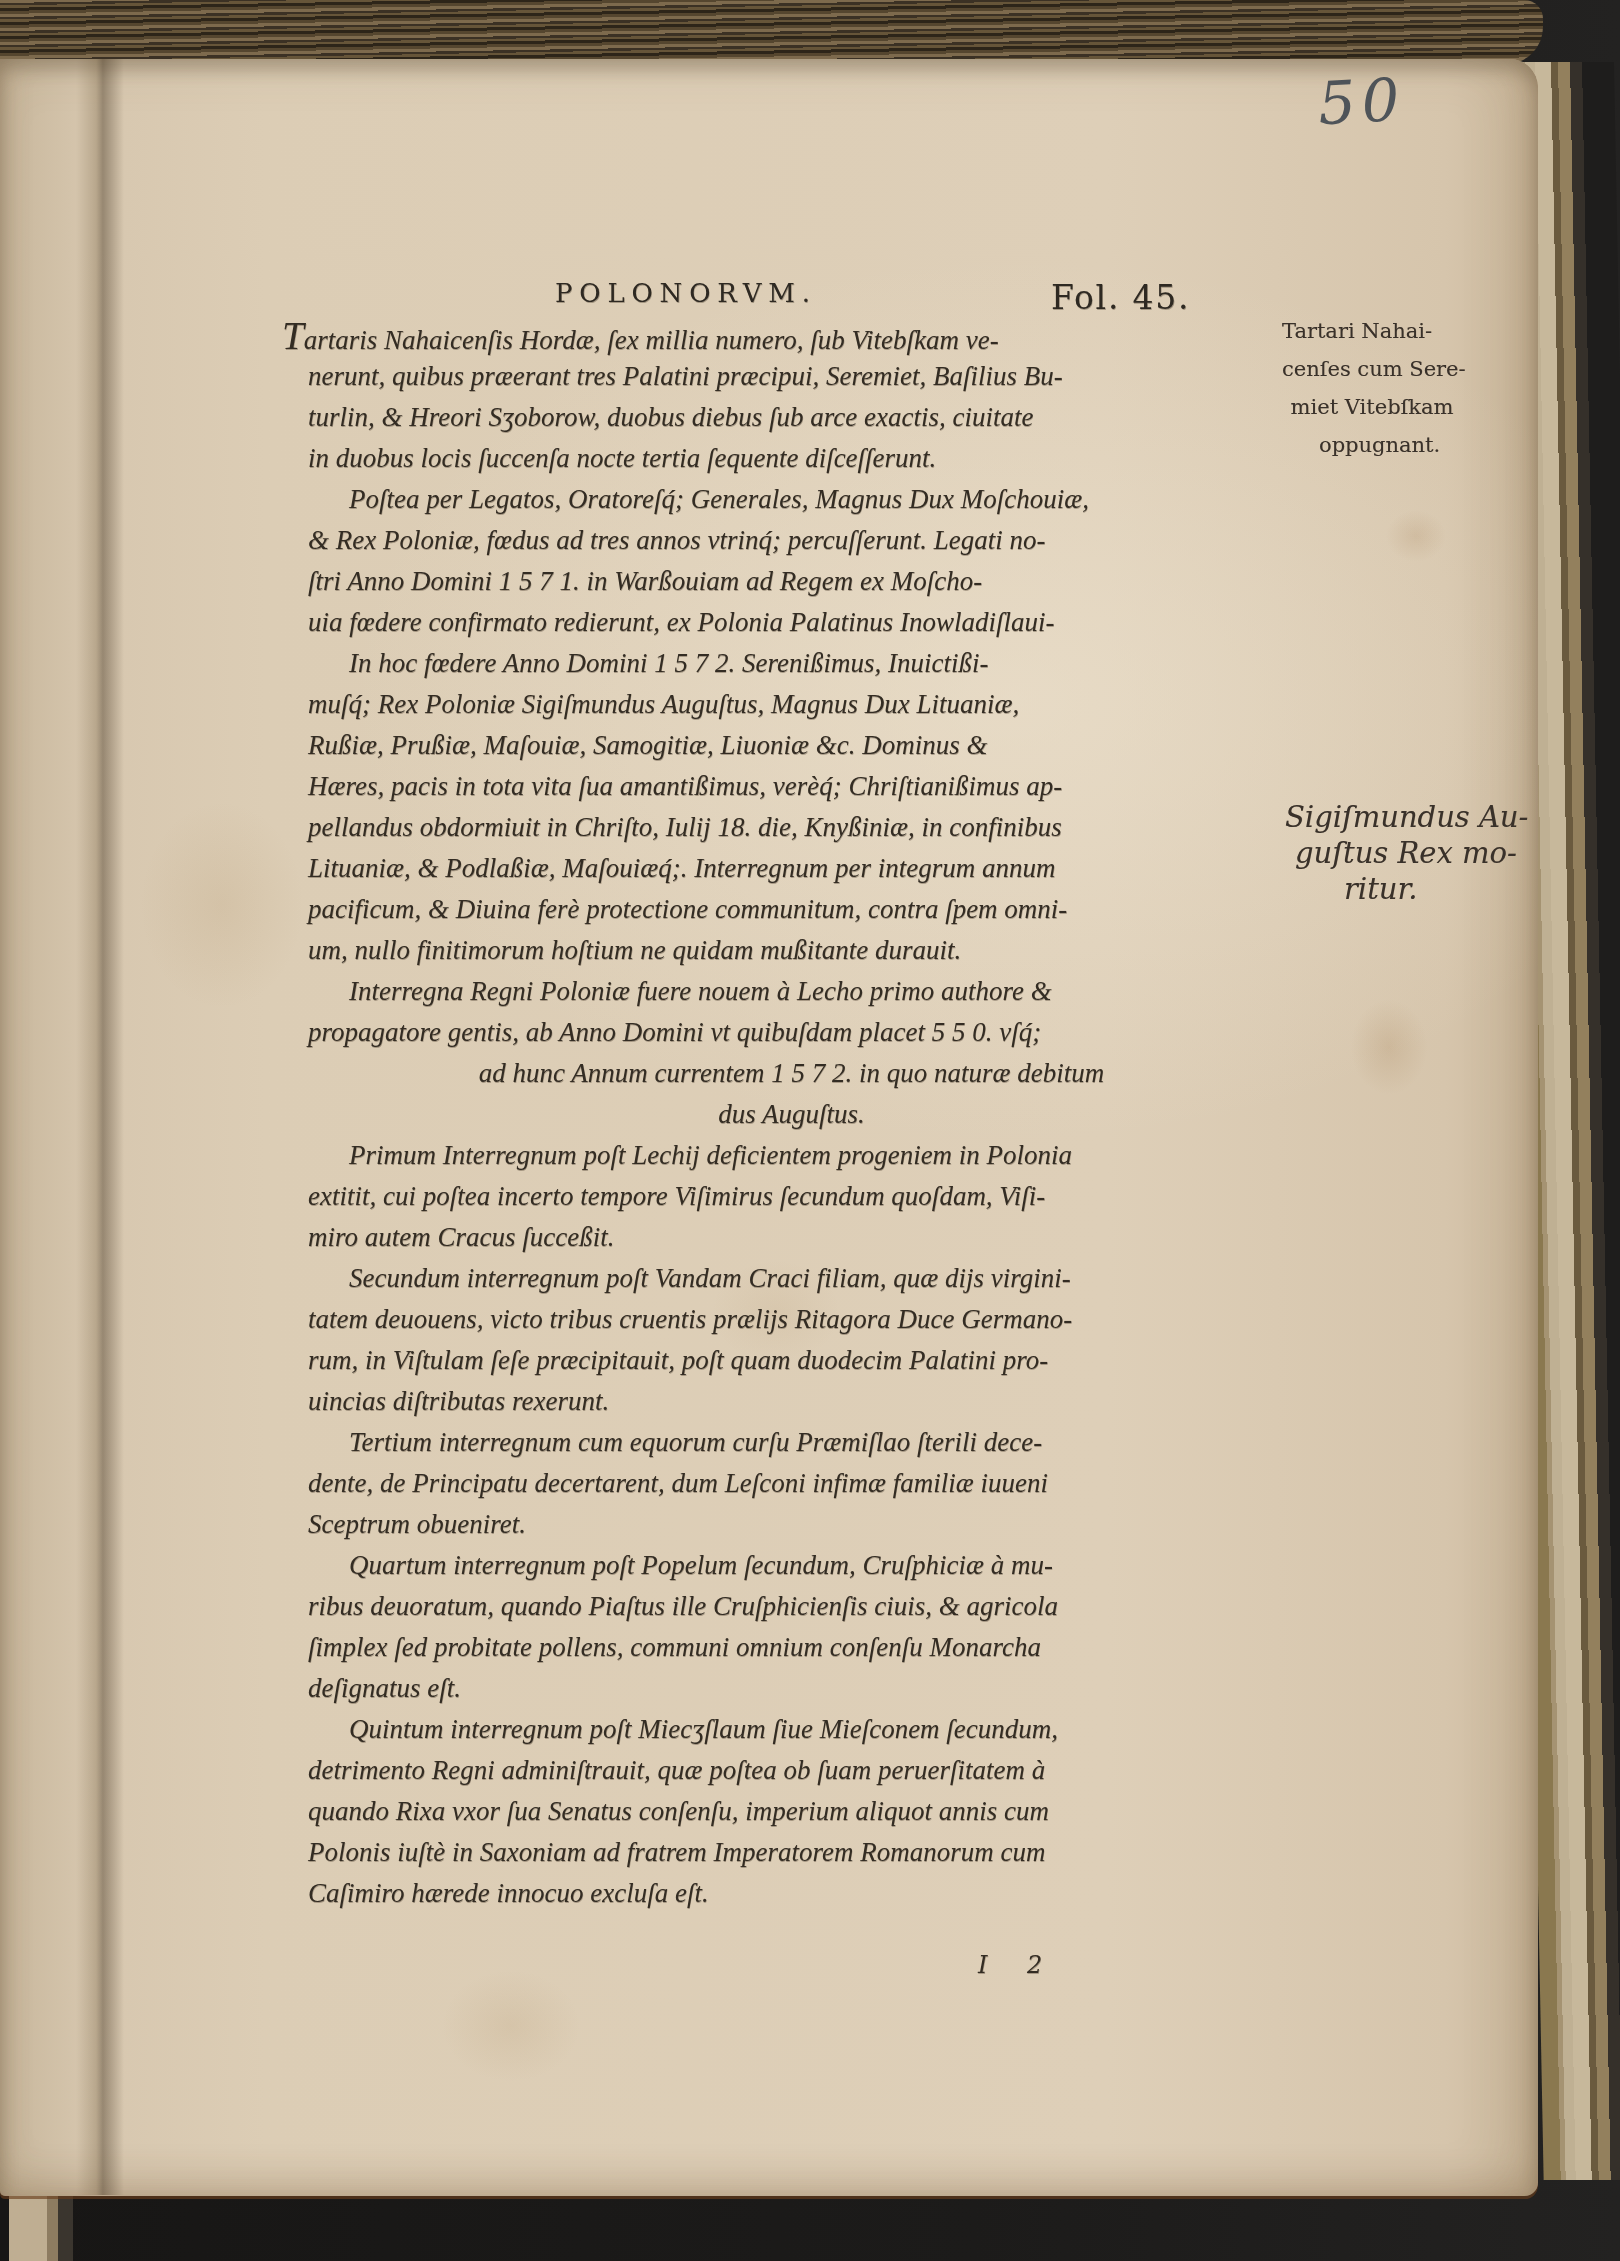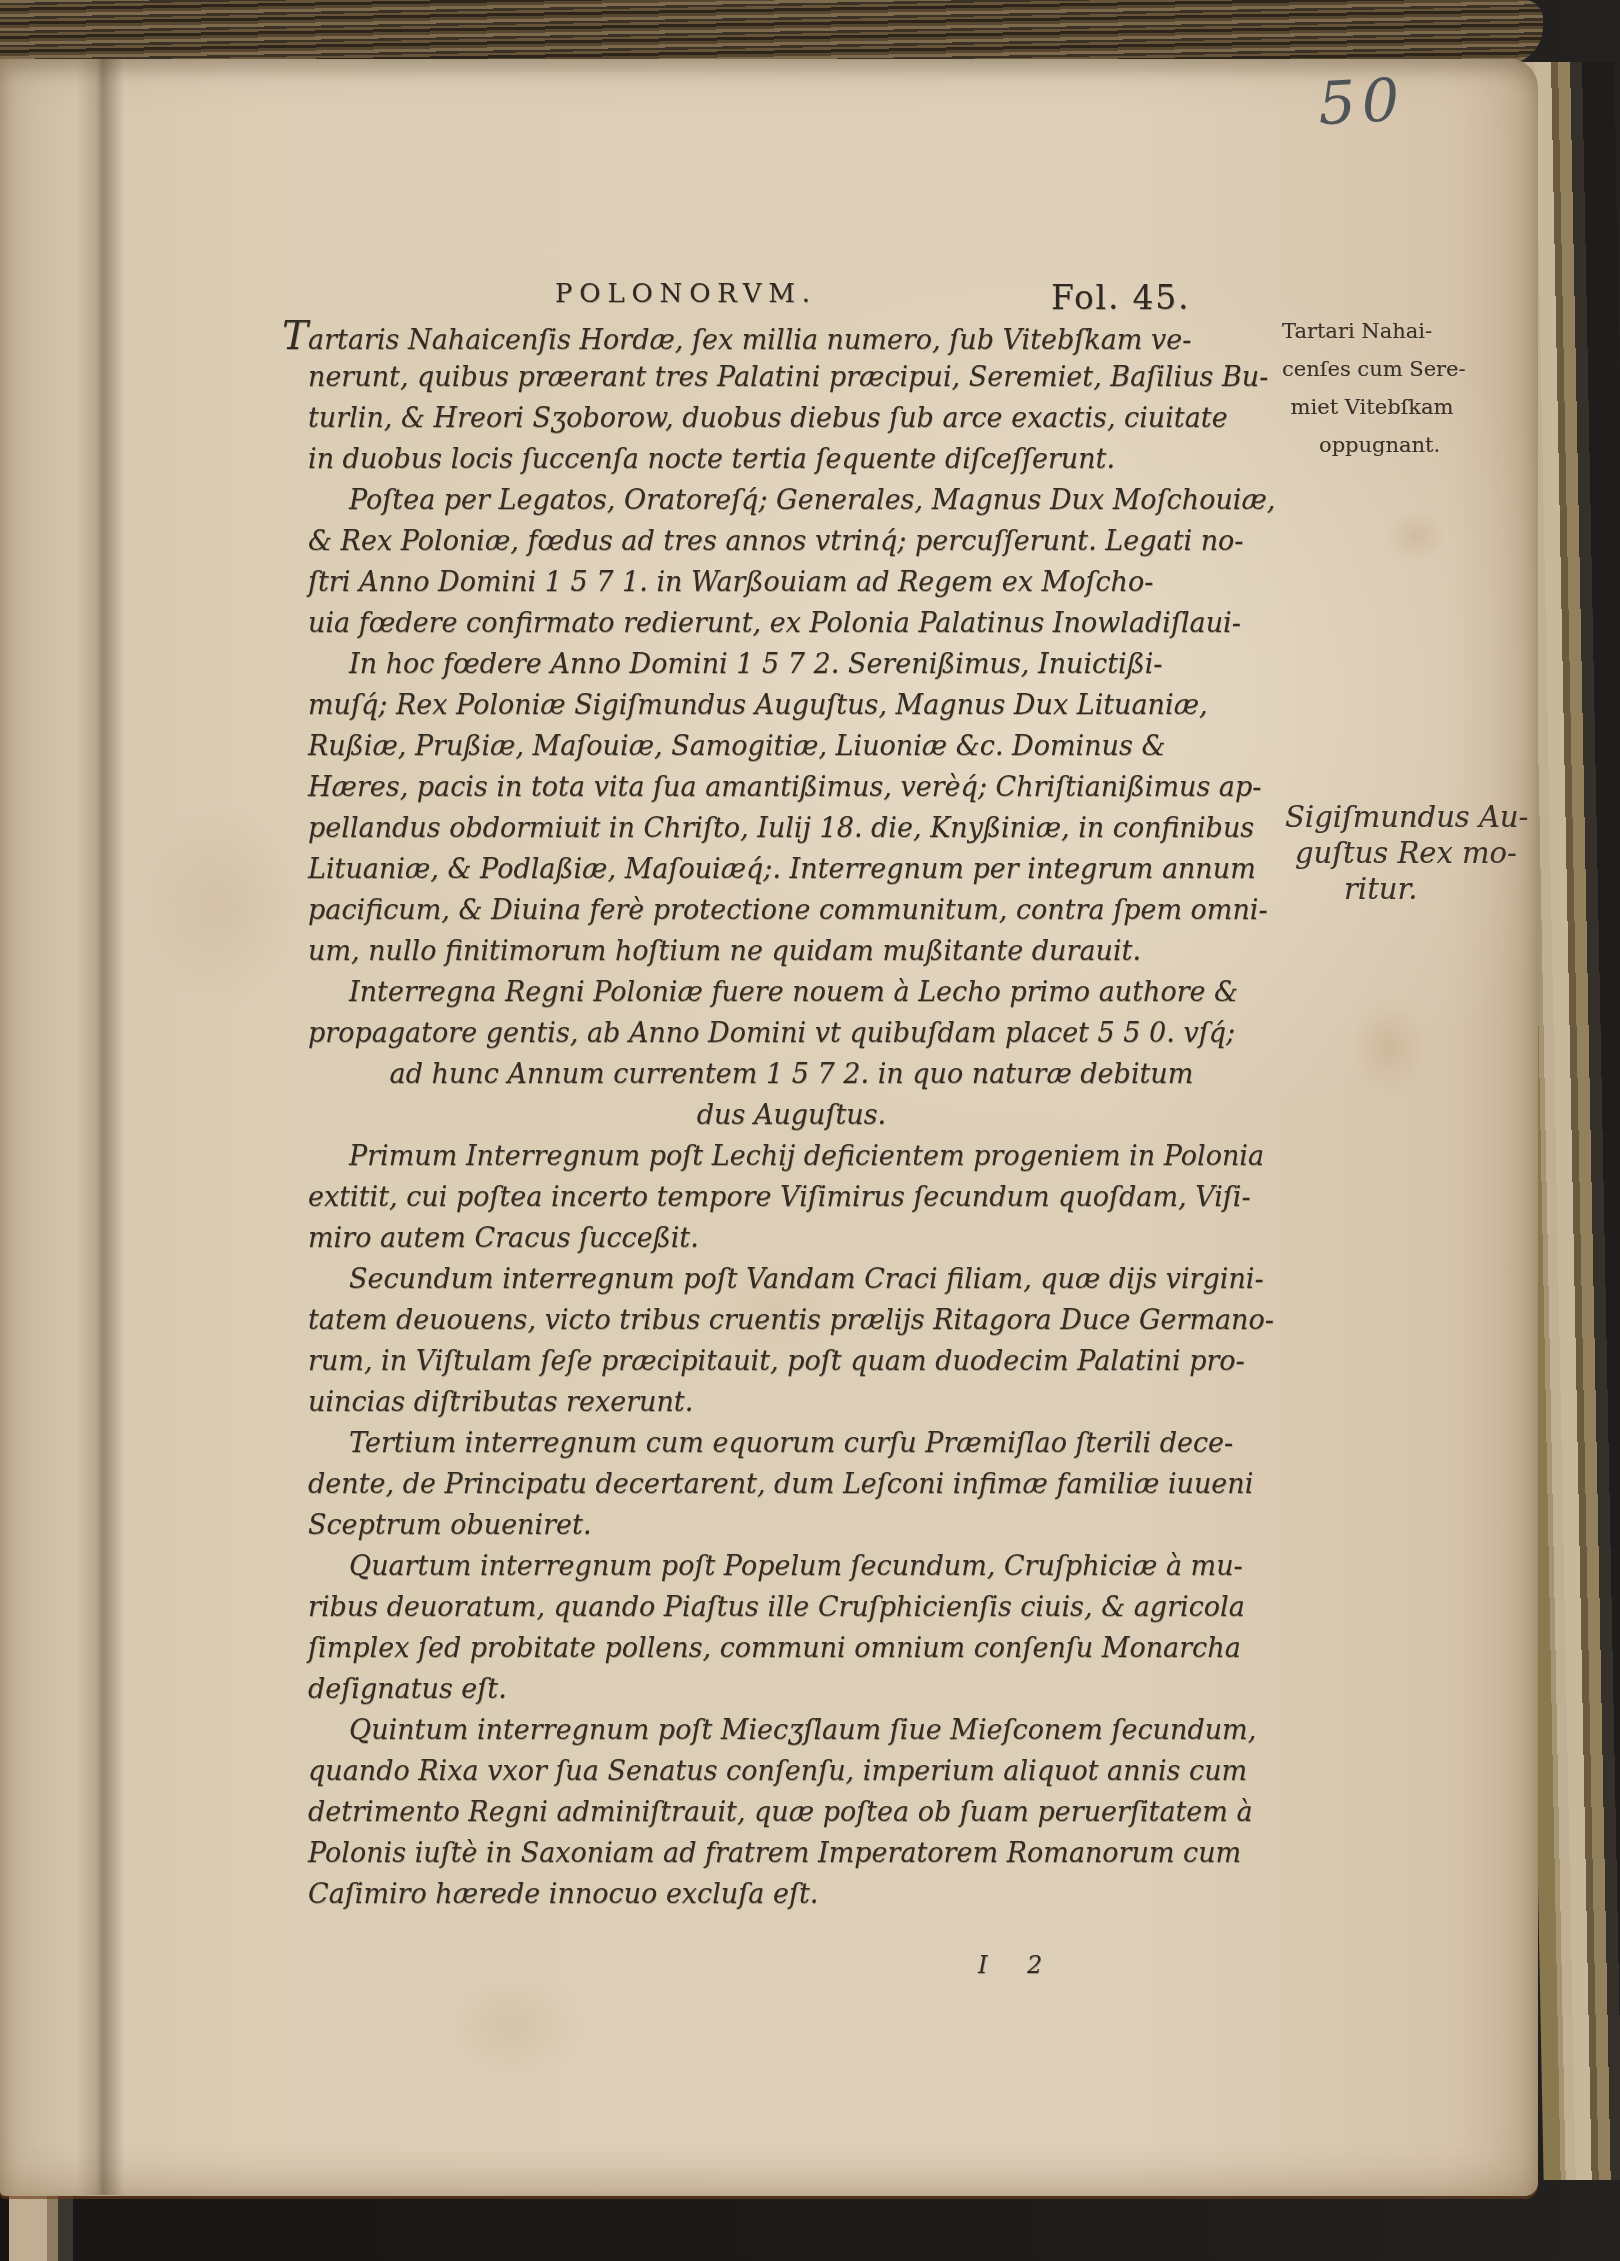"Tartaris Nahaicenſis Hordæ, ſex millia" .tl { font-family: none -> Liberation Serif, serif }
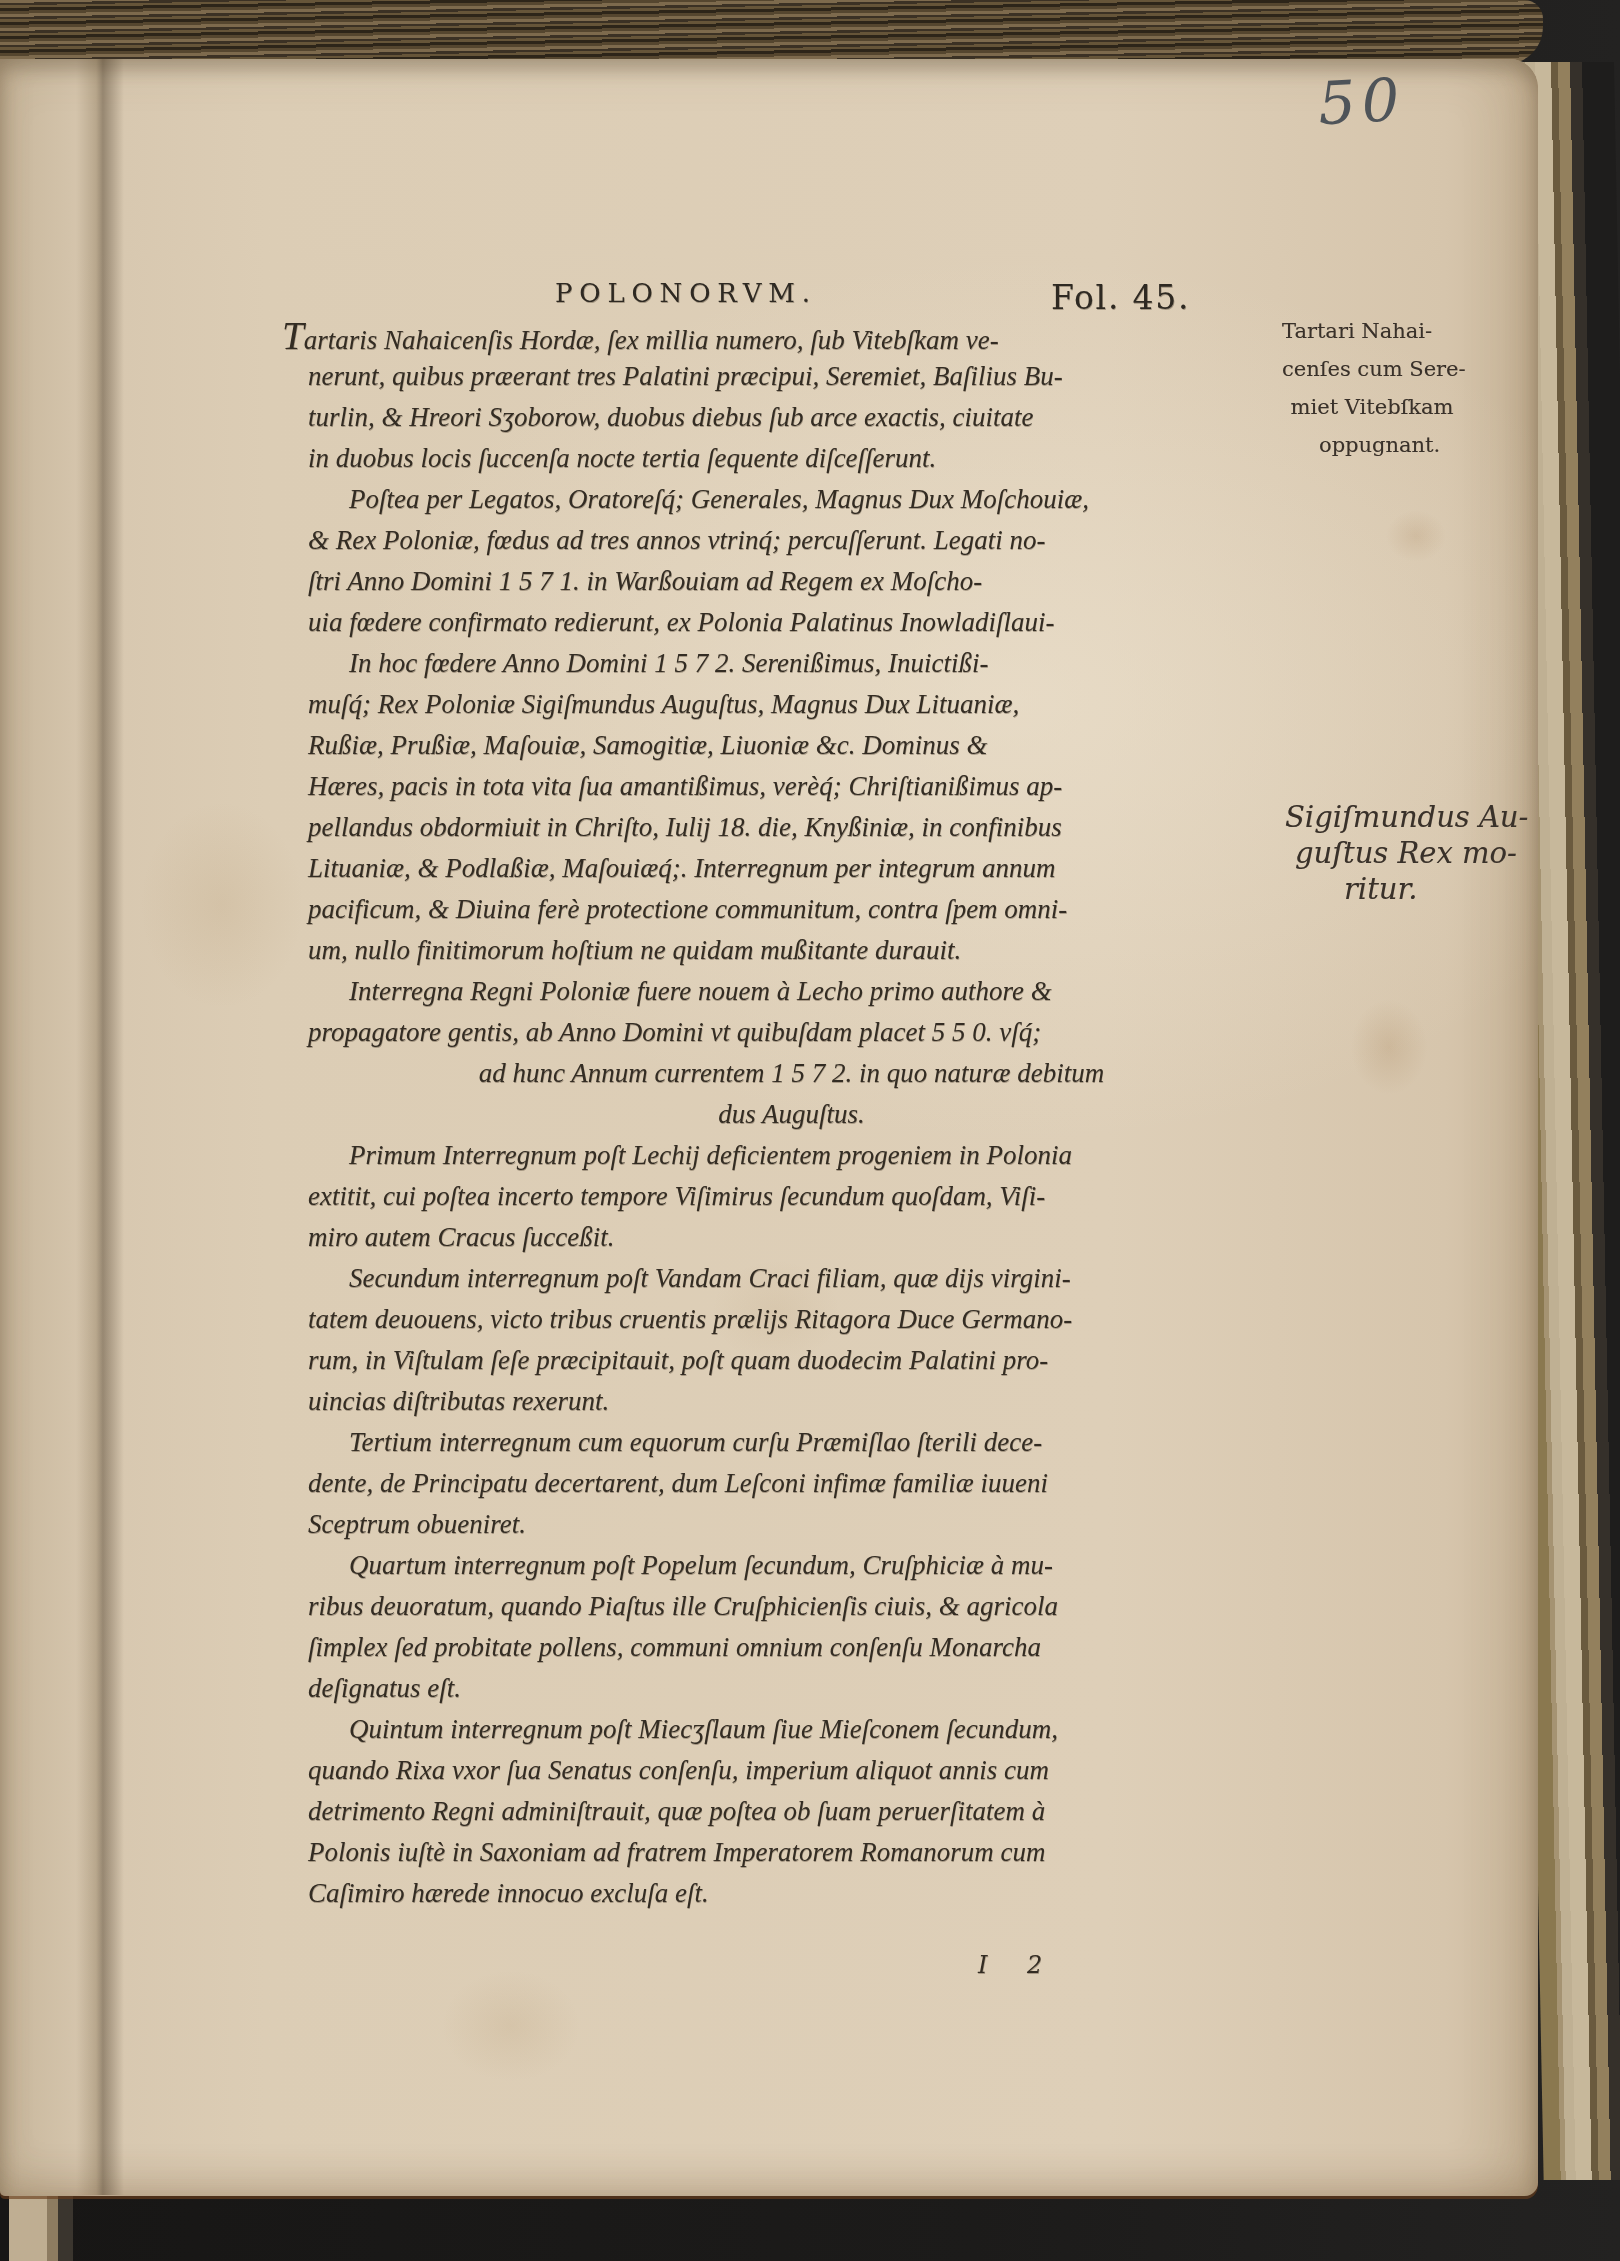"quando Rixa vxor ſua Senatus" div.tl { order: before "detrimento Regni adminiſtrauit, quæ" -> after "detrimento Regni adminiſtrauit, quæ" }
